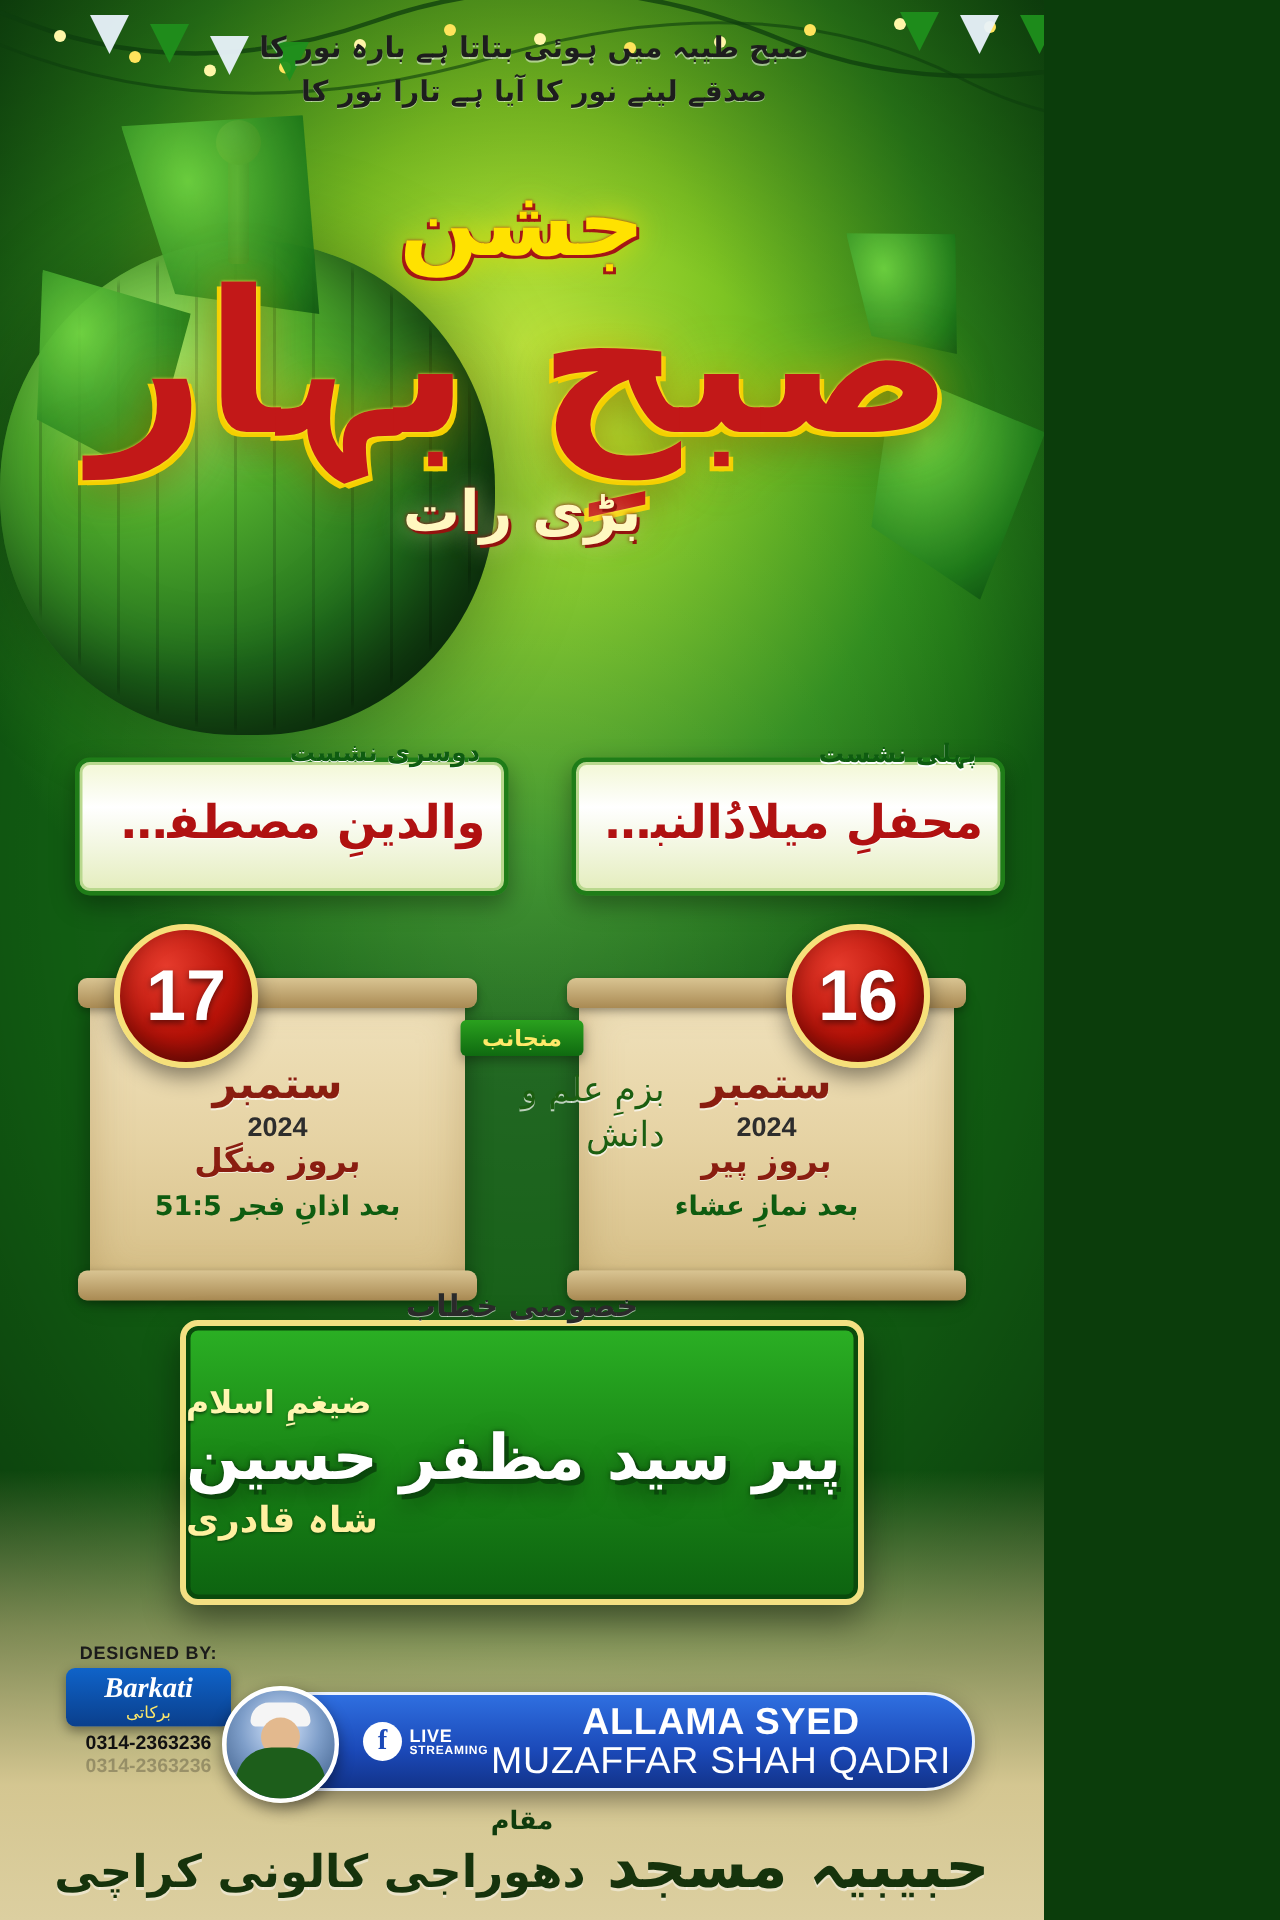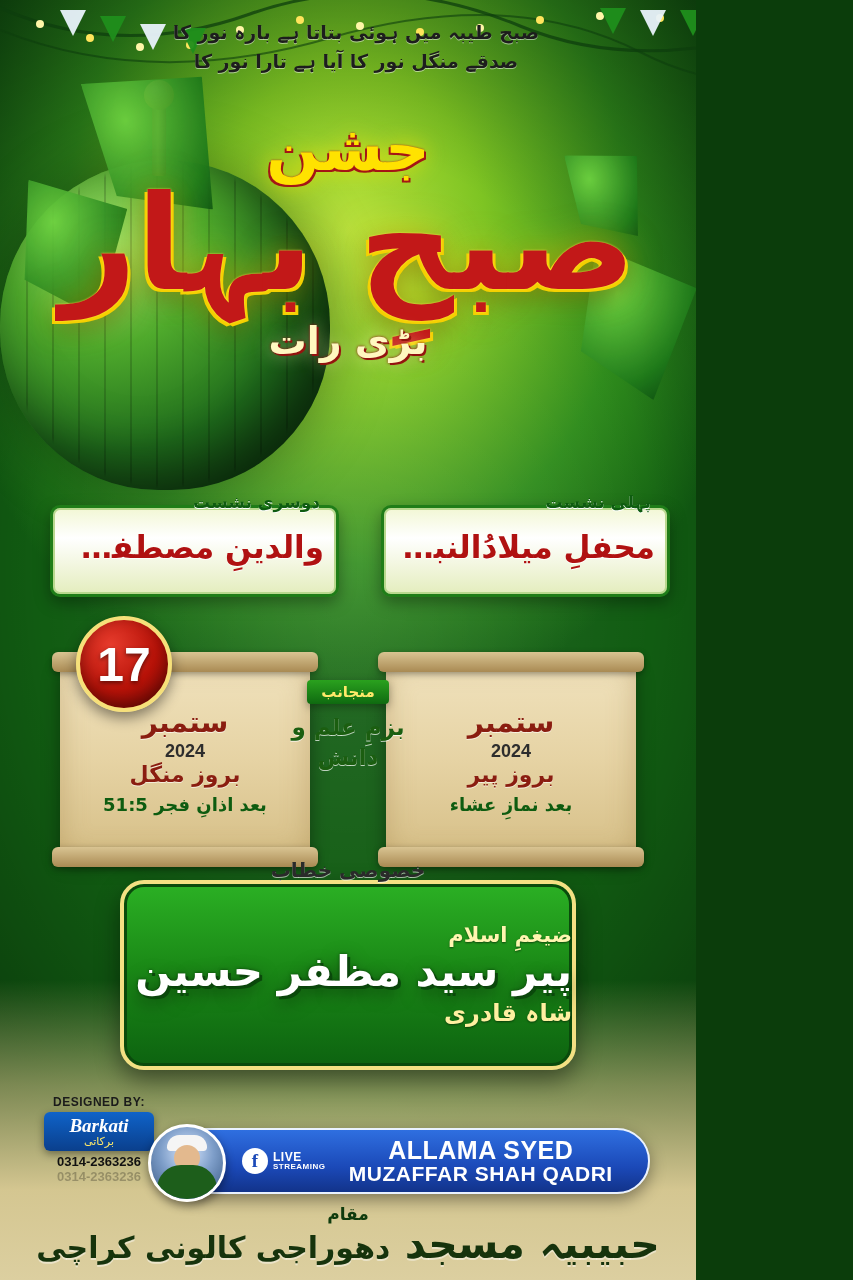"صدقے منگل نور کا آیا" div { text: منگل -> لینے }
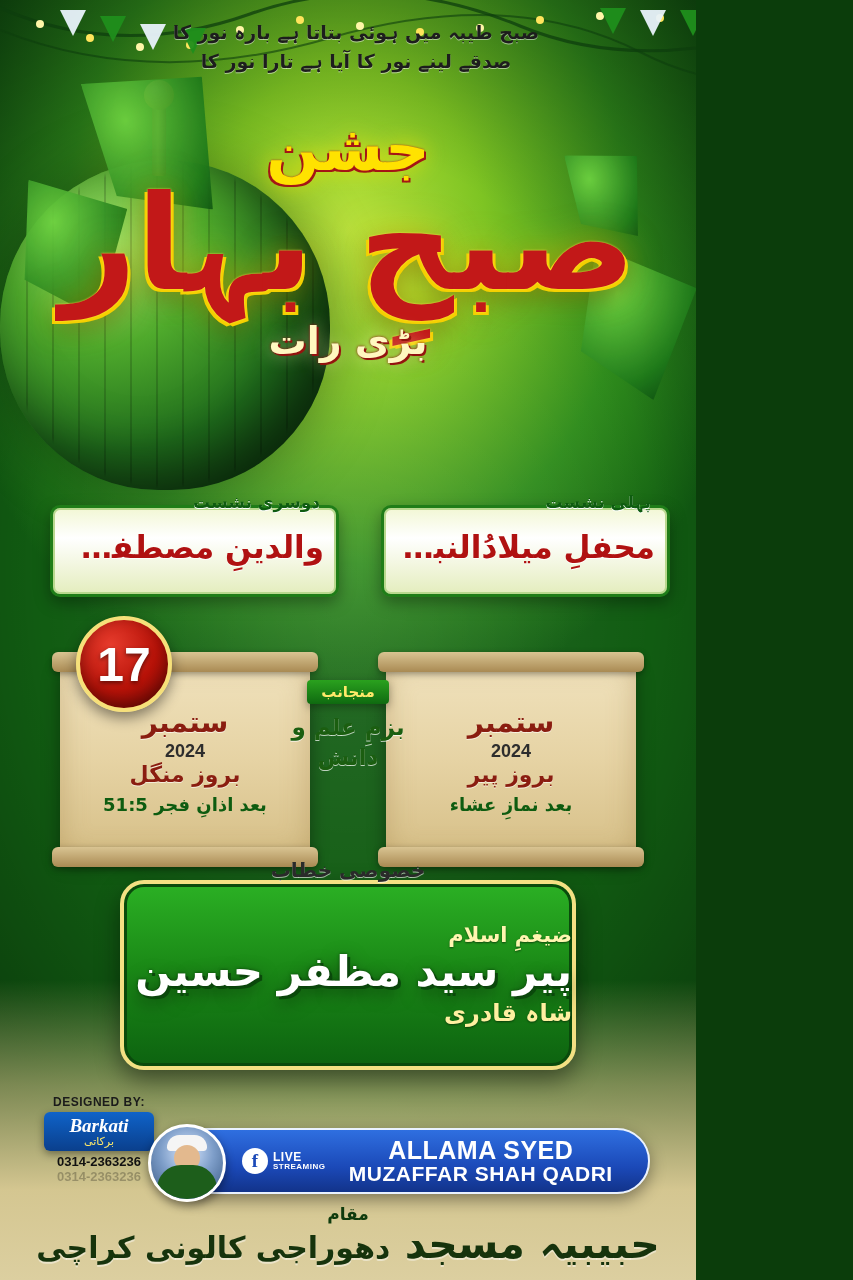"16" div.badge { html: none -> <div>16</div> }
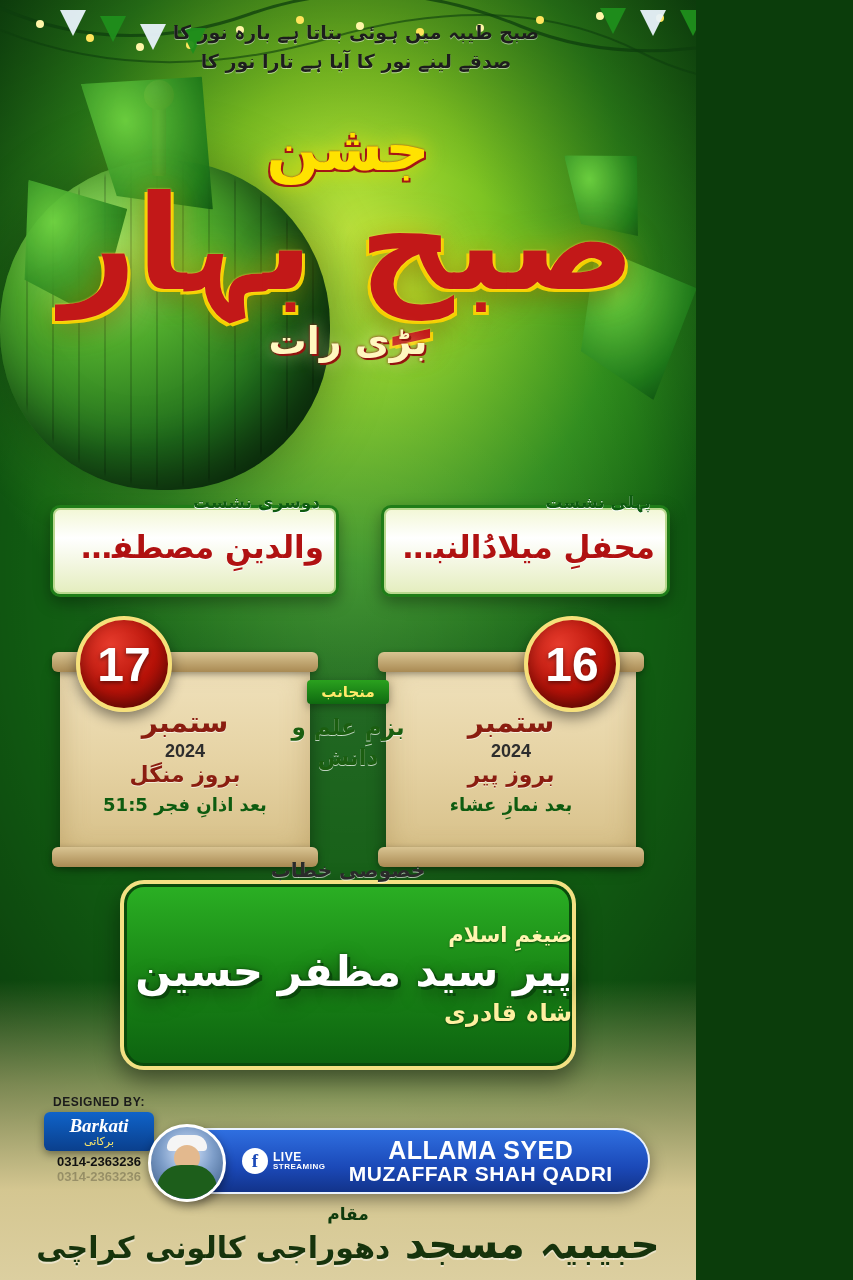"بزمِ علم و" .mid-note .l1, .mid-note .l2 { font-weight: bold -> normal; text-align: none -> right }
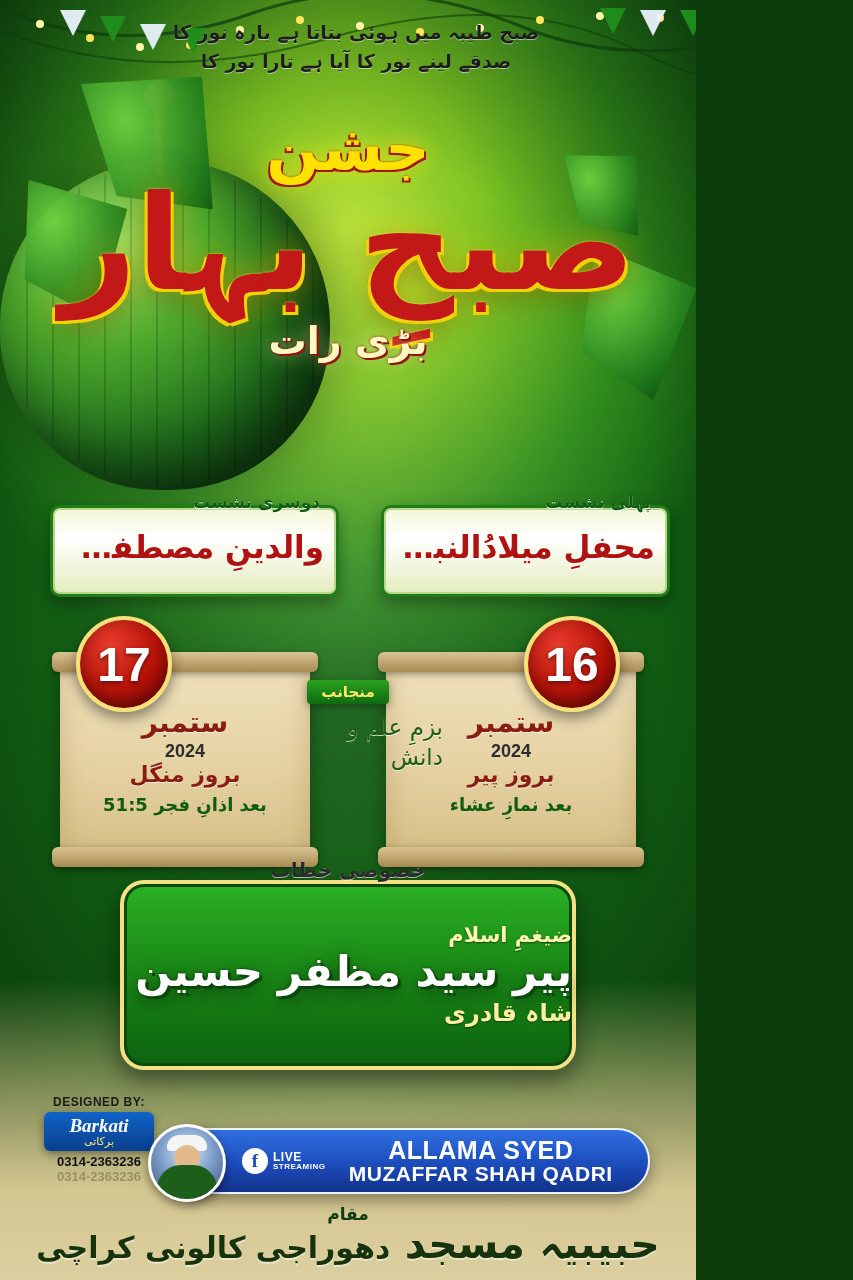"خصوصی خطاب" .speaker { align-items: flex-end -> flex-start; border-radius: 24px -> 12px }
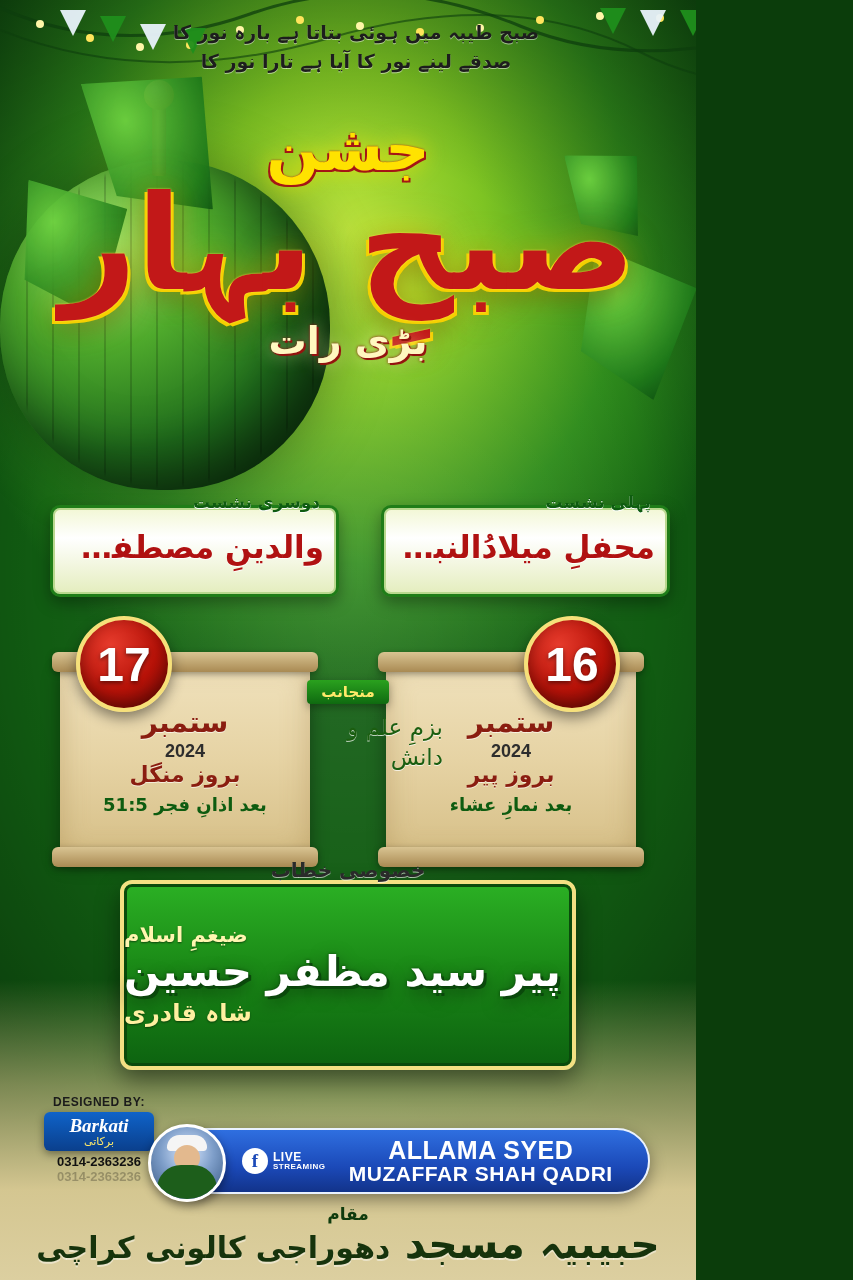"MUZAFFAR SHAH QADRI" .livebar .names .n2 { font-size: 21px -> 25px; font-weight: bold -> normal }
